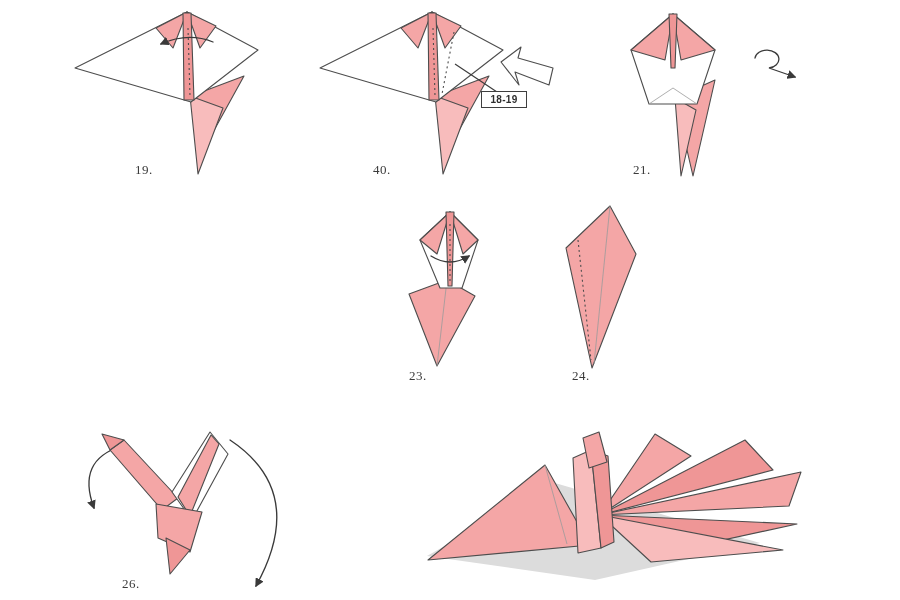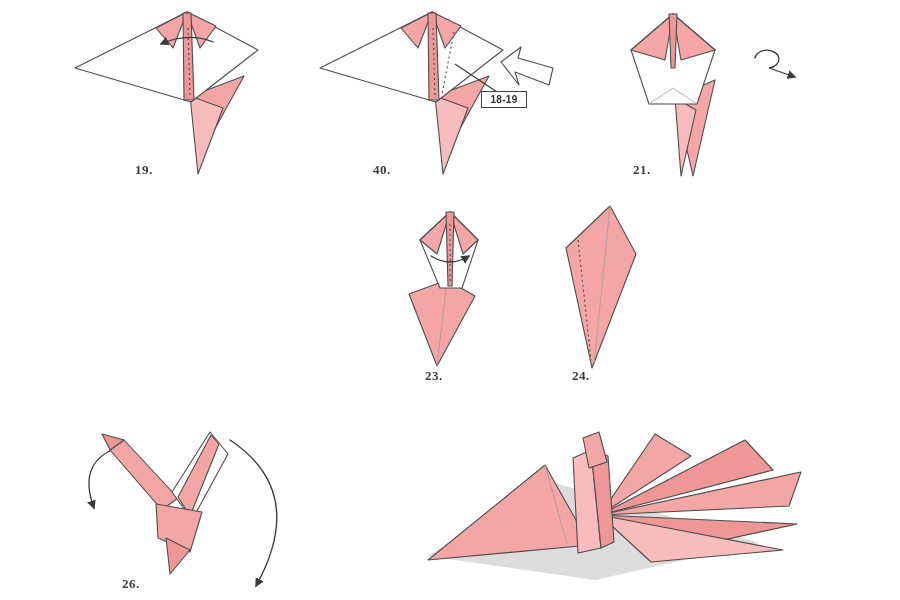"19." .step-label { font-weight: bold -> normal }
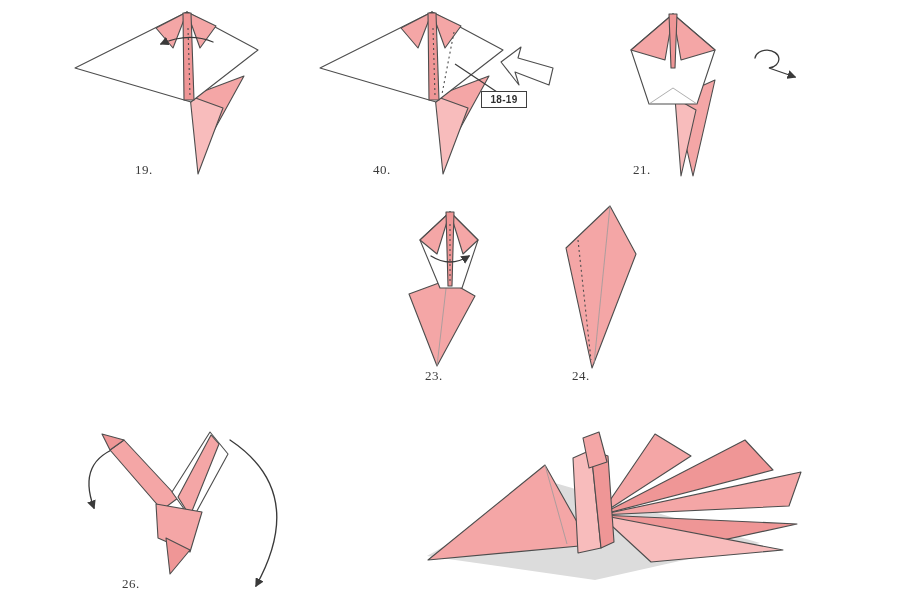"23." div.step-label { left: 40px -> 24px }
